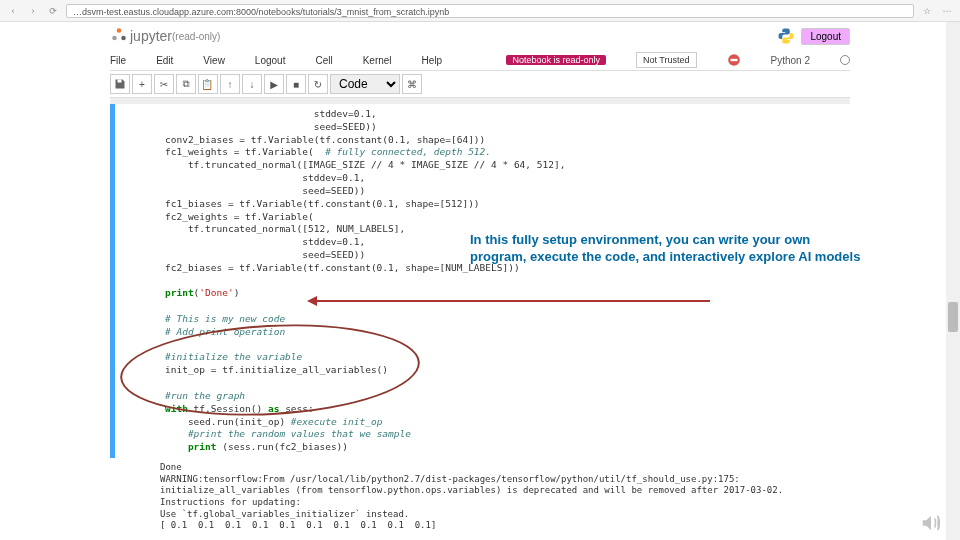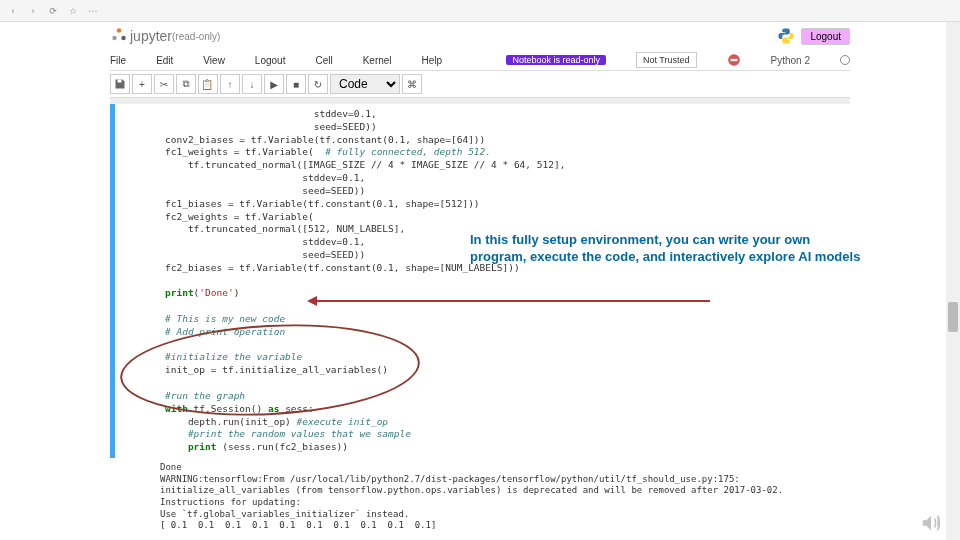"…dsvm-test.eastus.cloudapp.azure.com:800" div.url-bar { html: none -> <div>…dsvm-test.eastus.cloudapp.azure.com:8000/notebooks/tutorials/3_mnist_from_scratch.ipynb</div> }
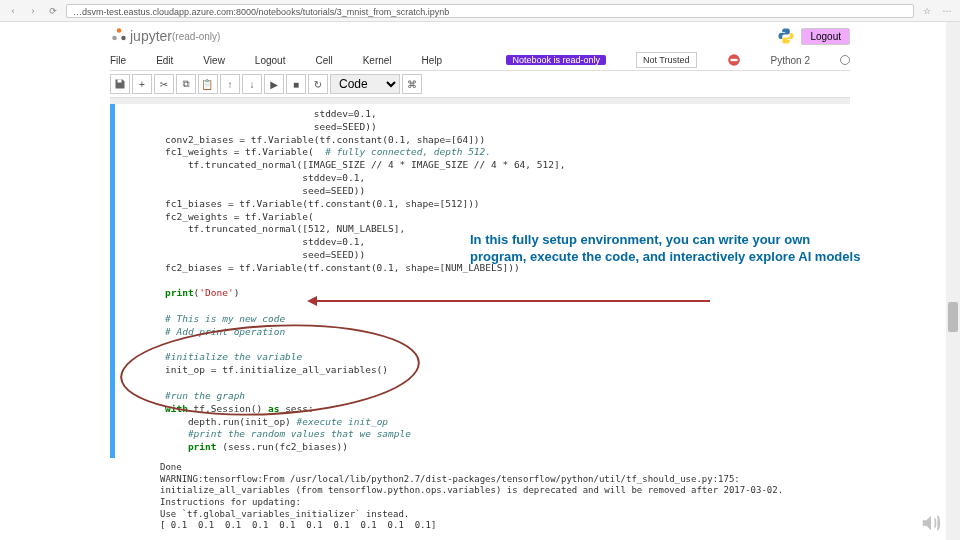"Notebook is read-only" .trust-badge { background: #6d28d9 -> #be185d }
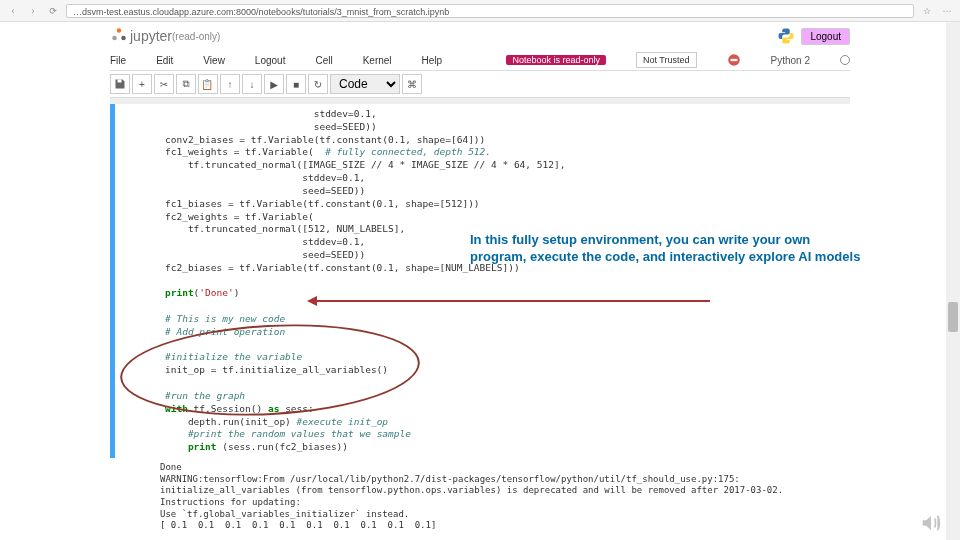"depth.run(init_op)" span { text: depth.run -> seed.run }
